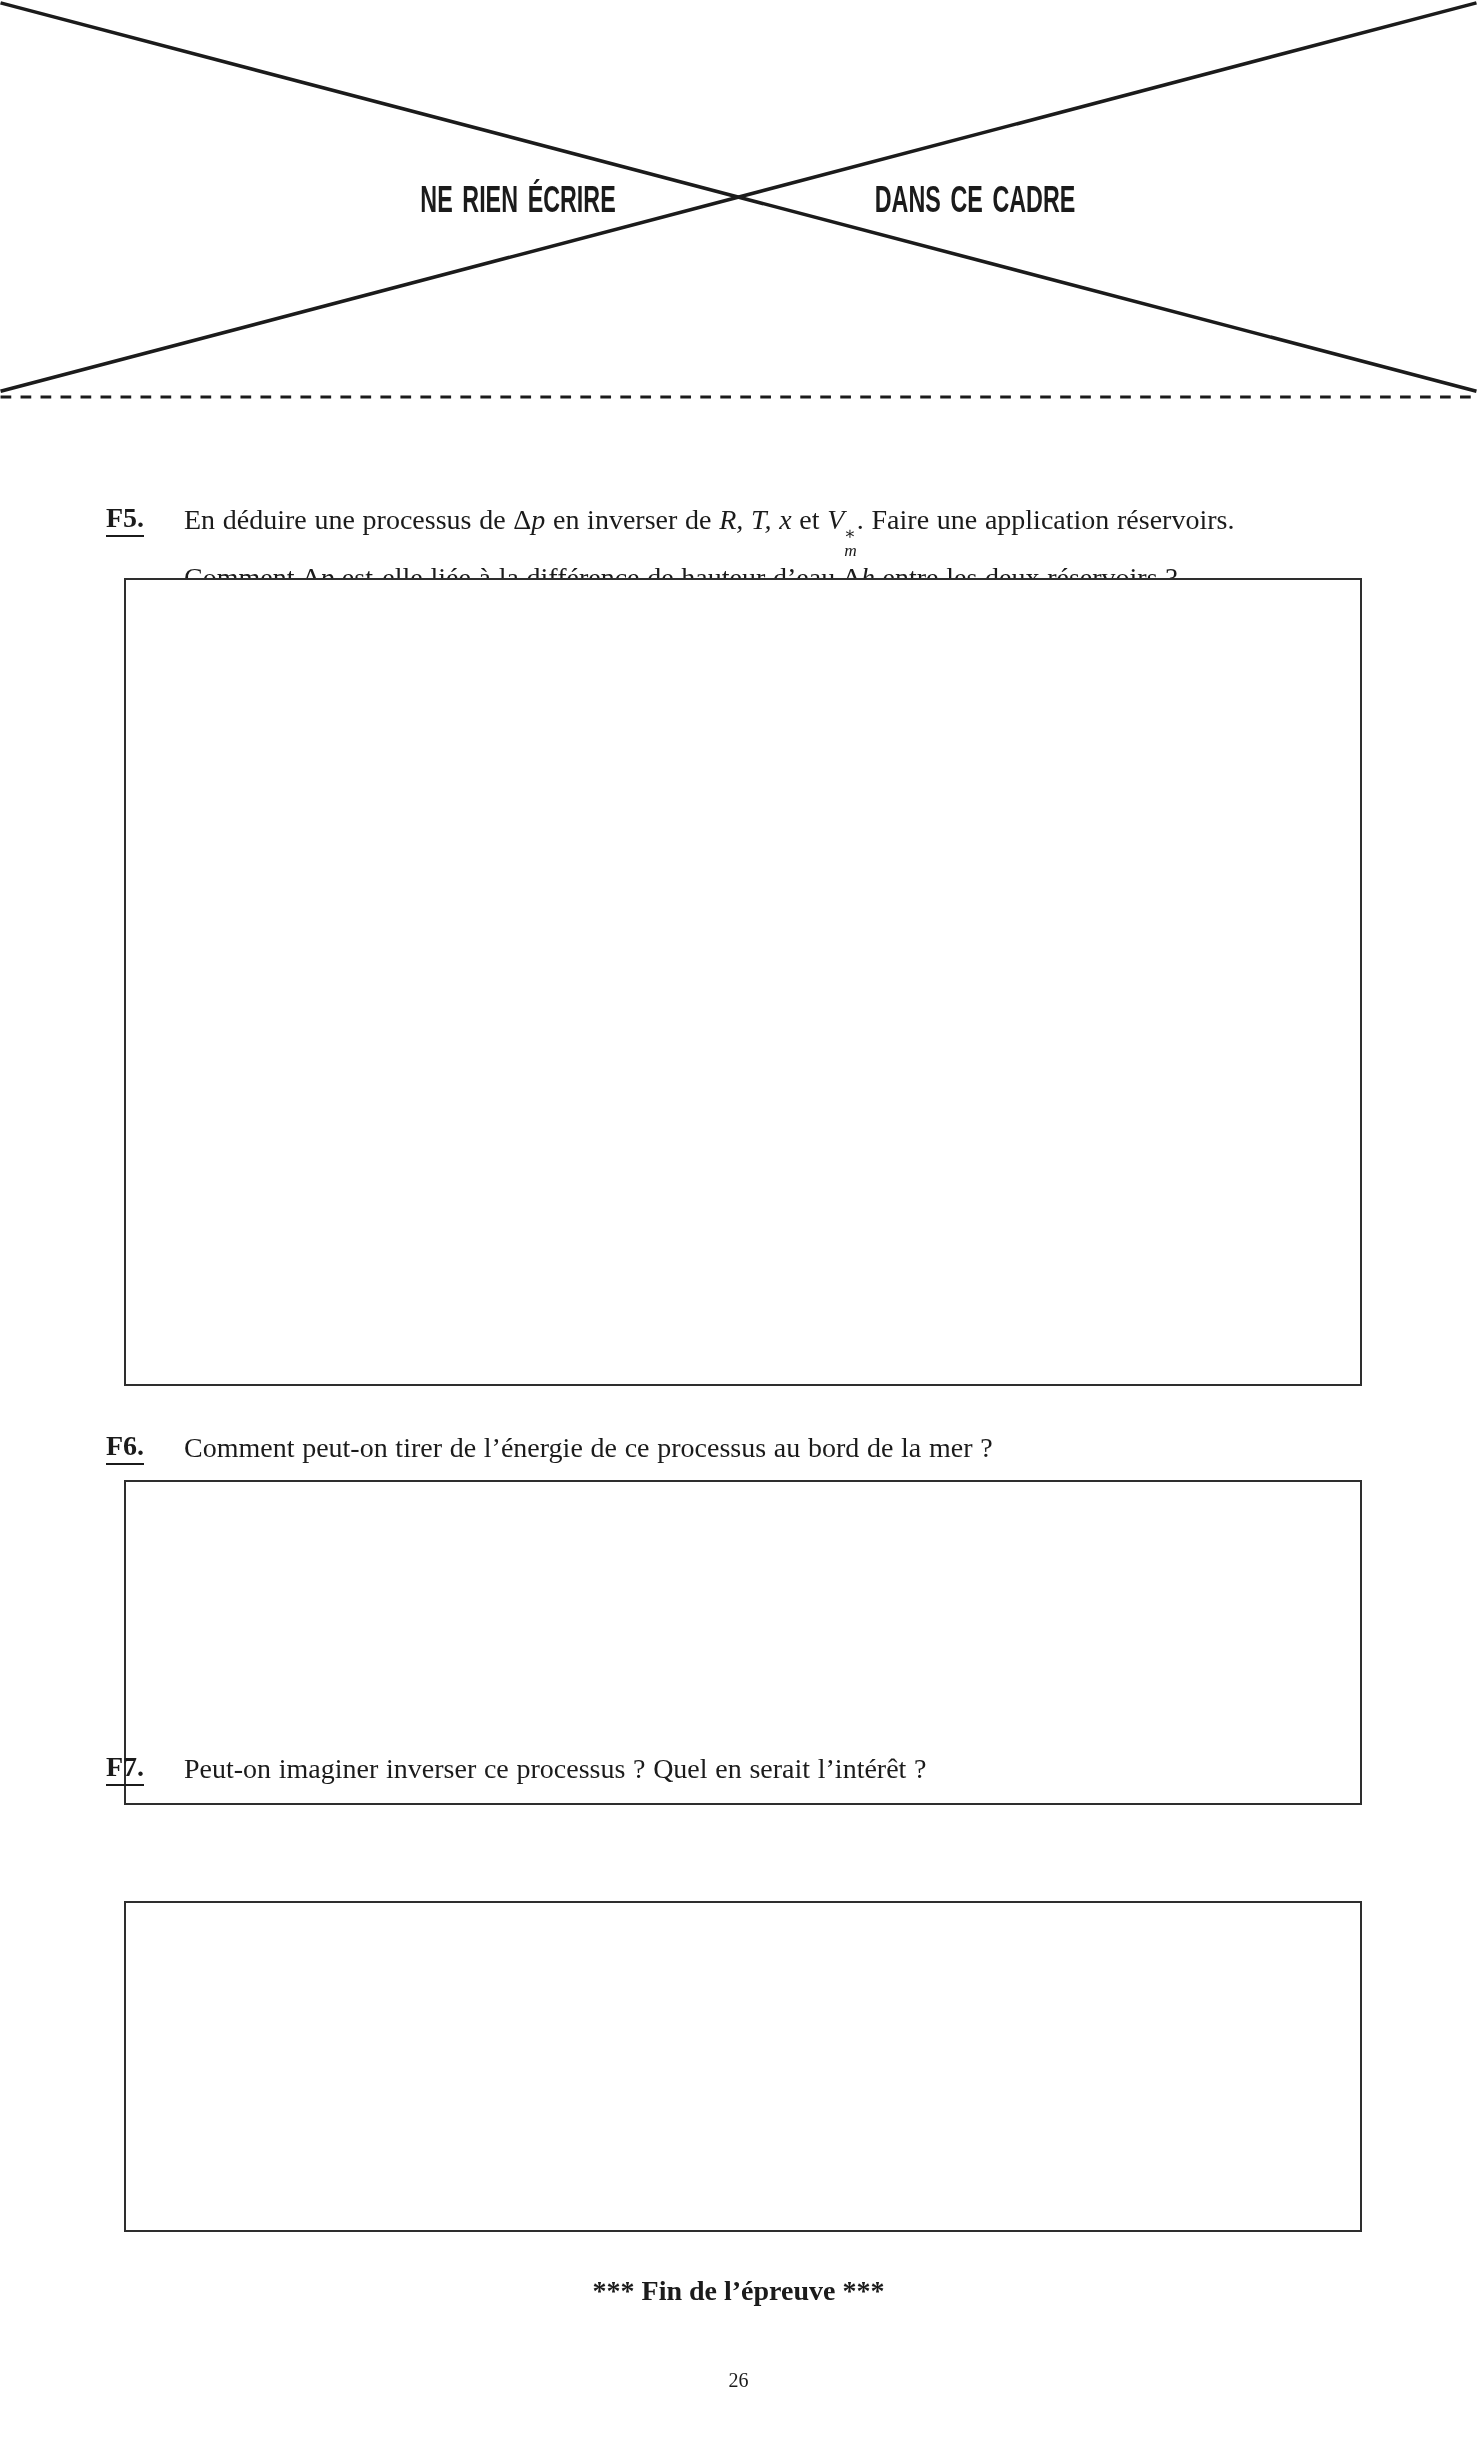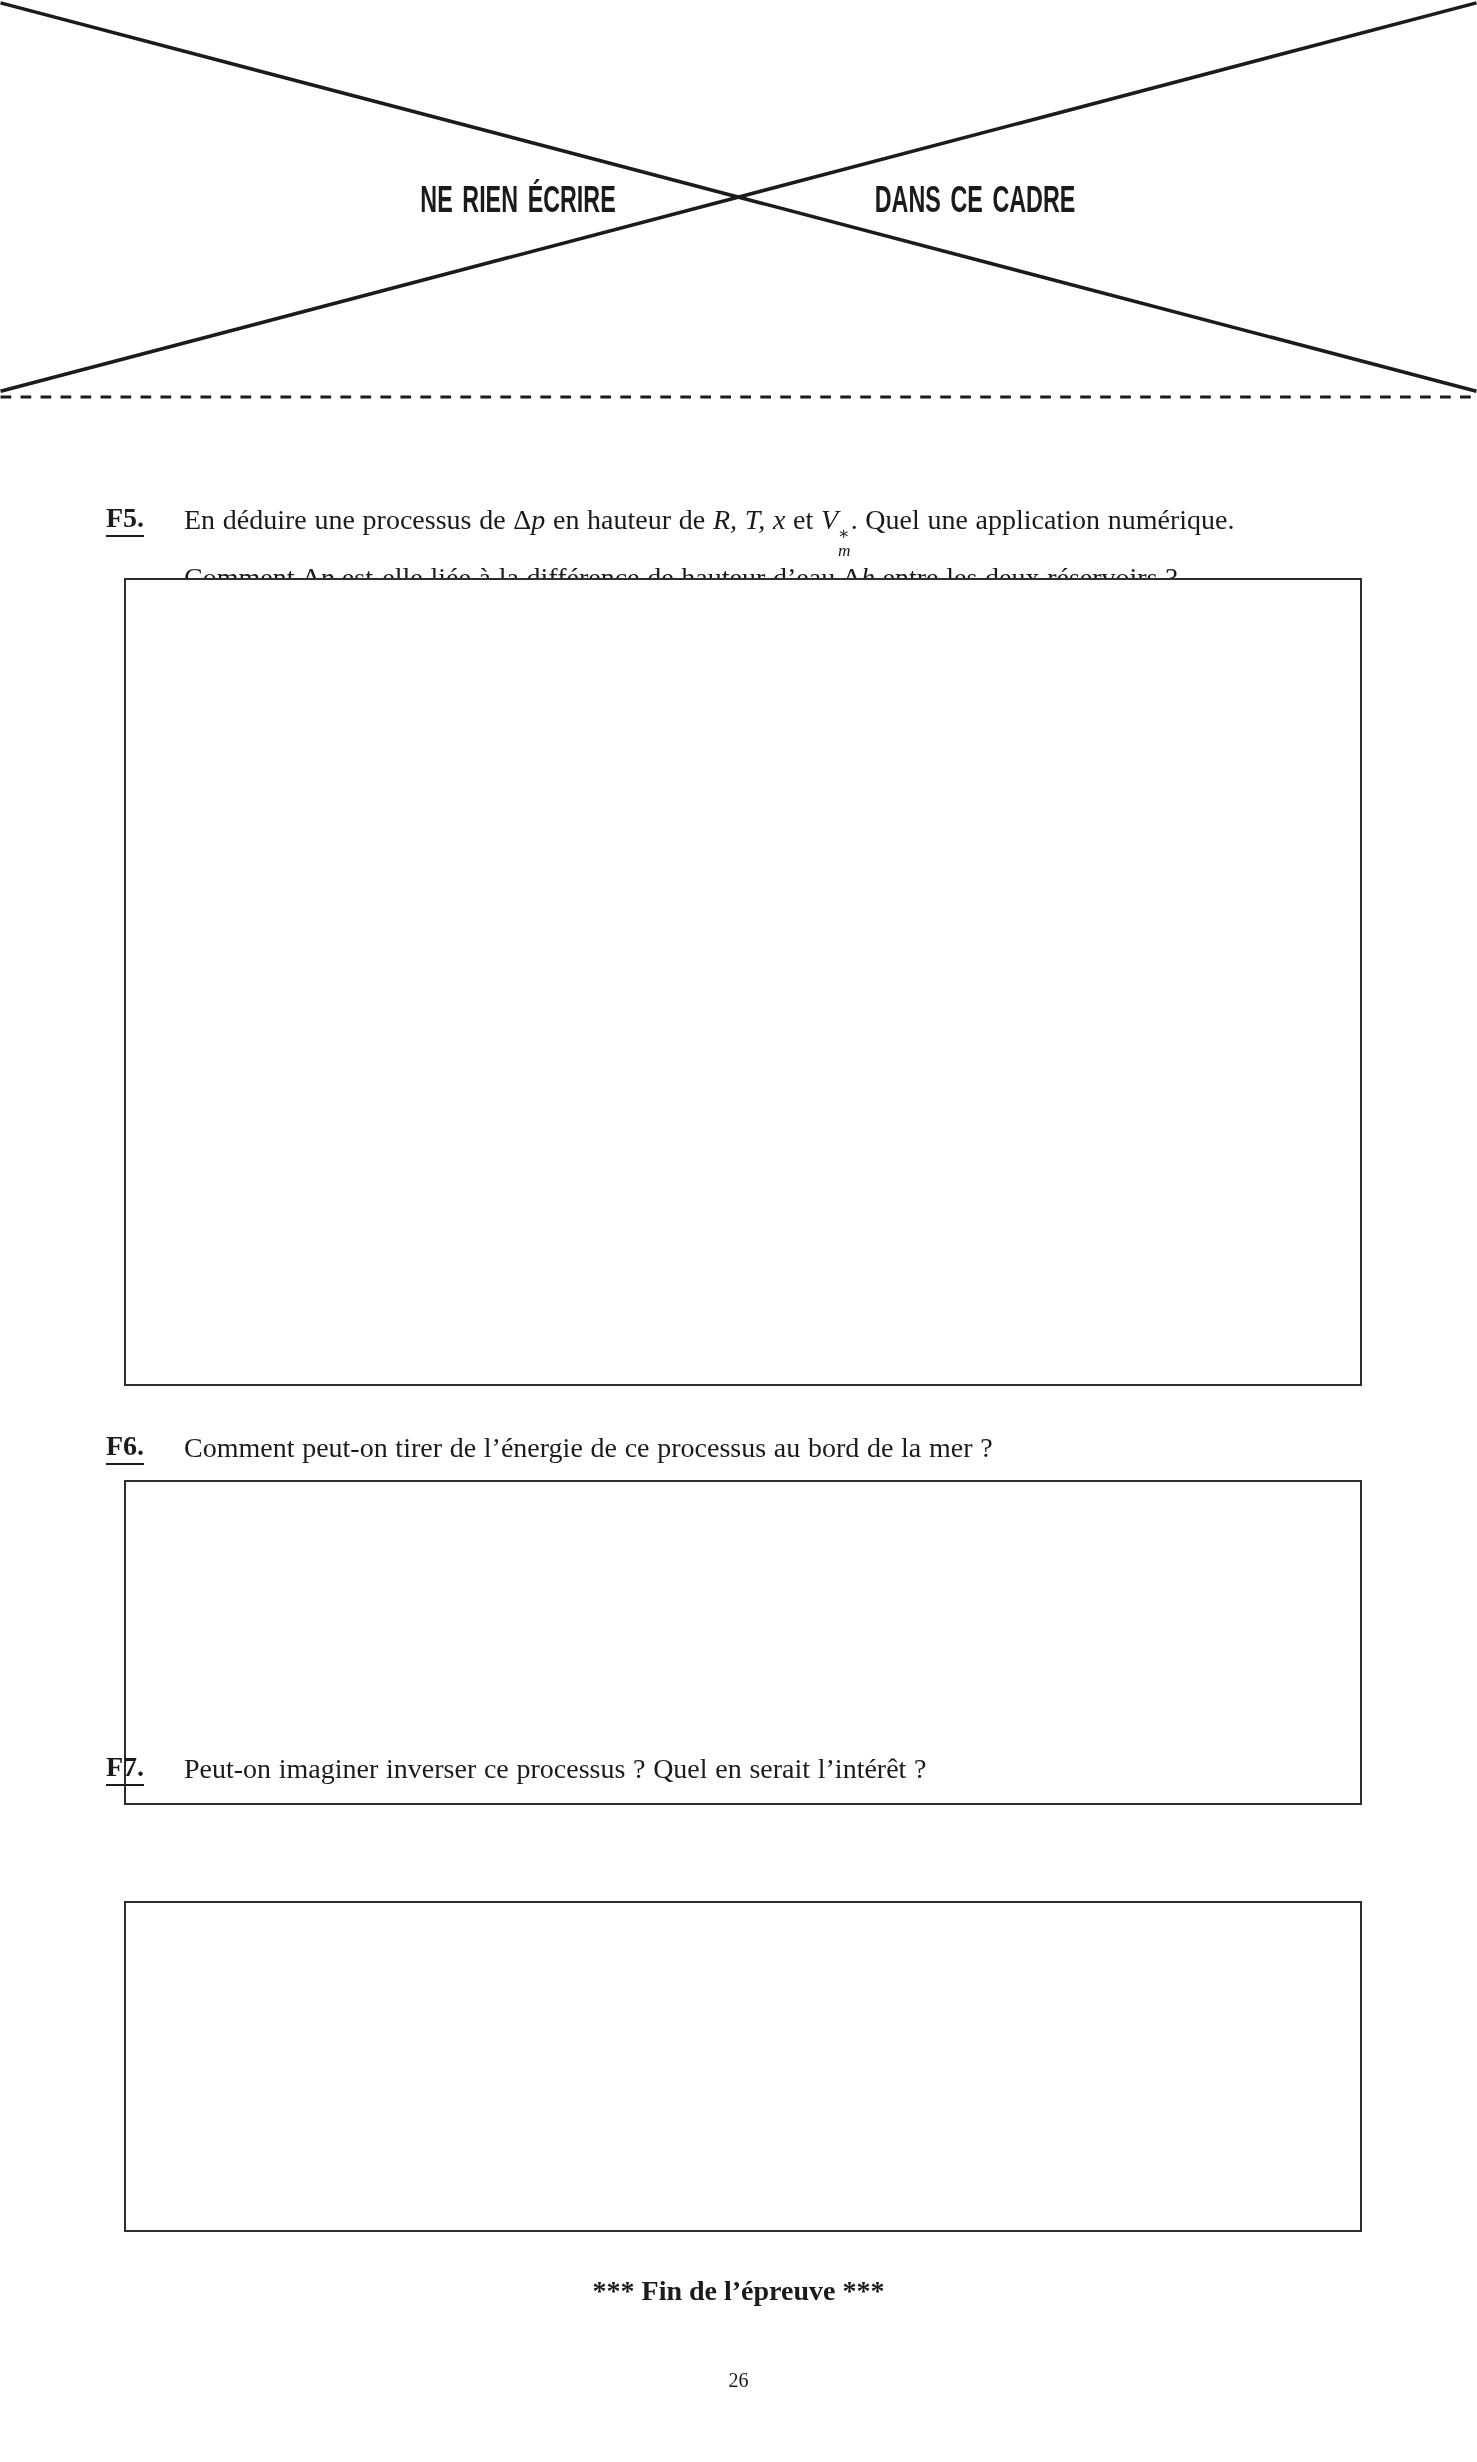"en hauteur de" span { text: hauteur -> inverser }
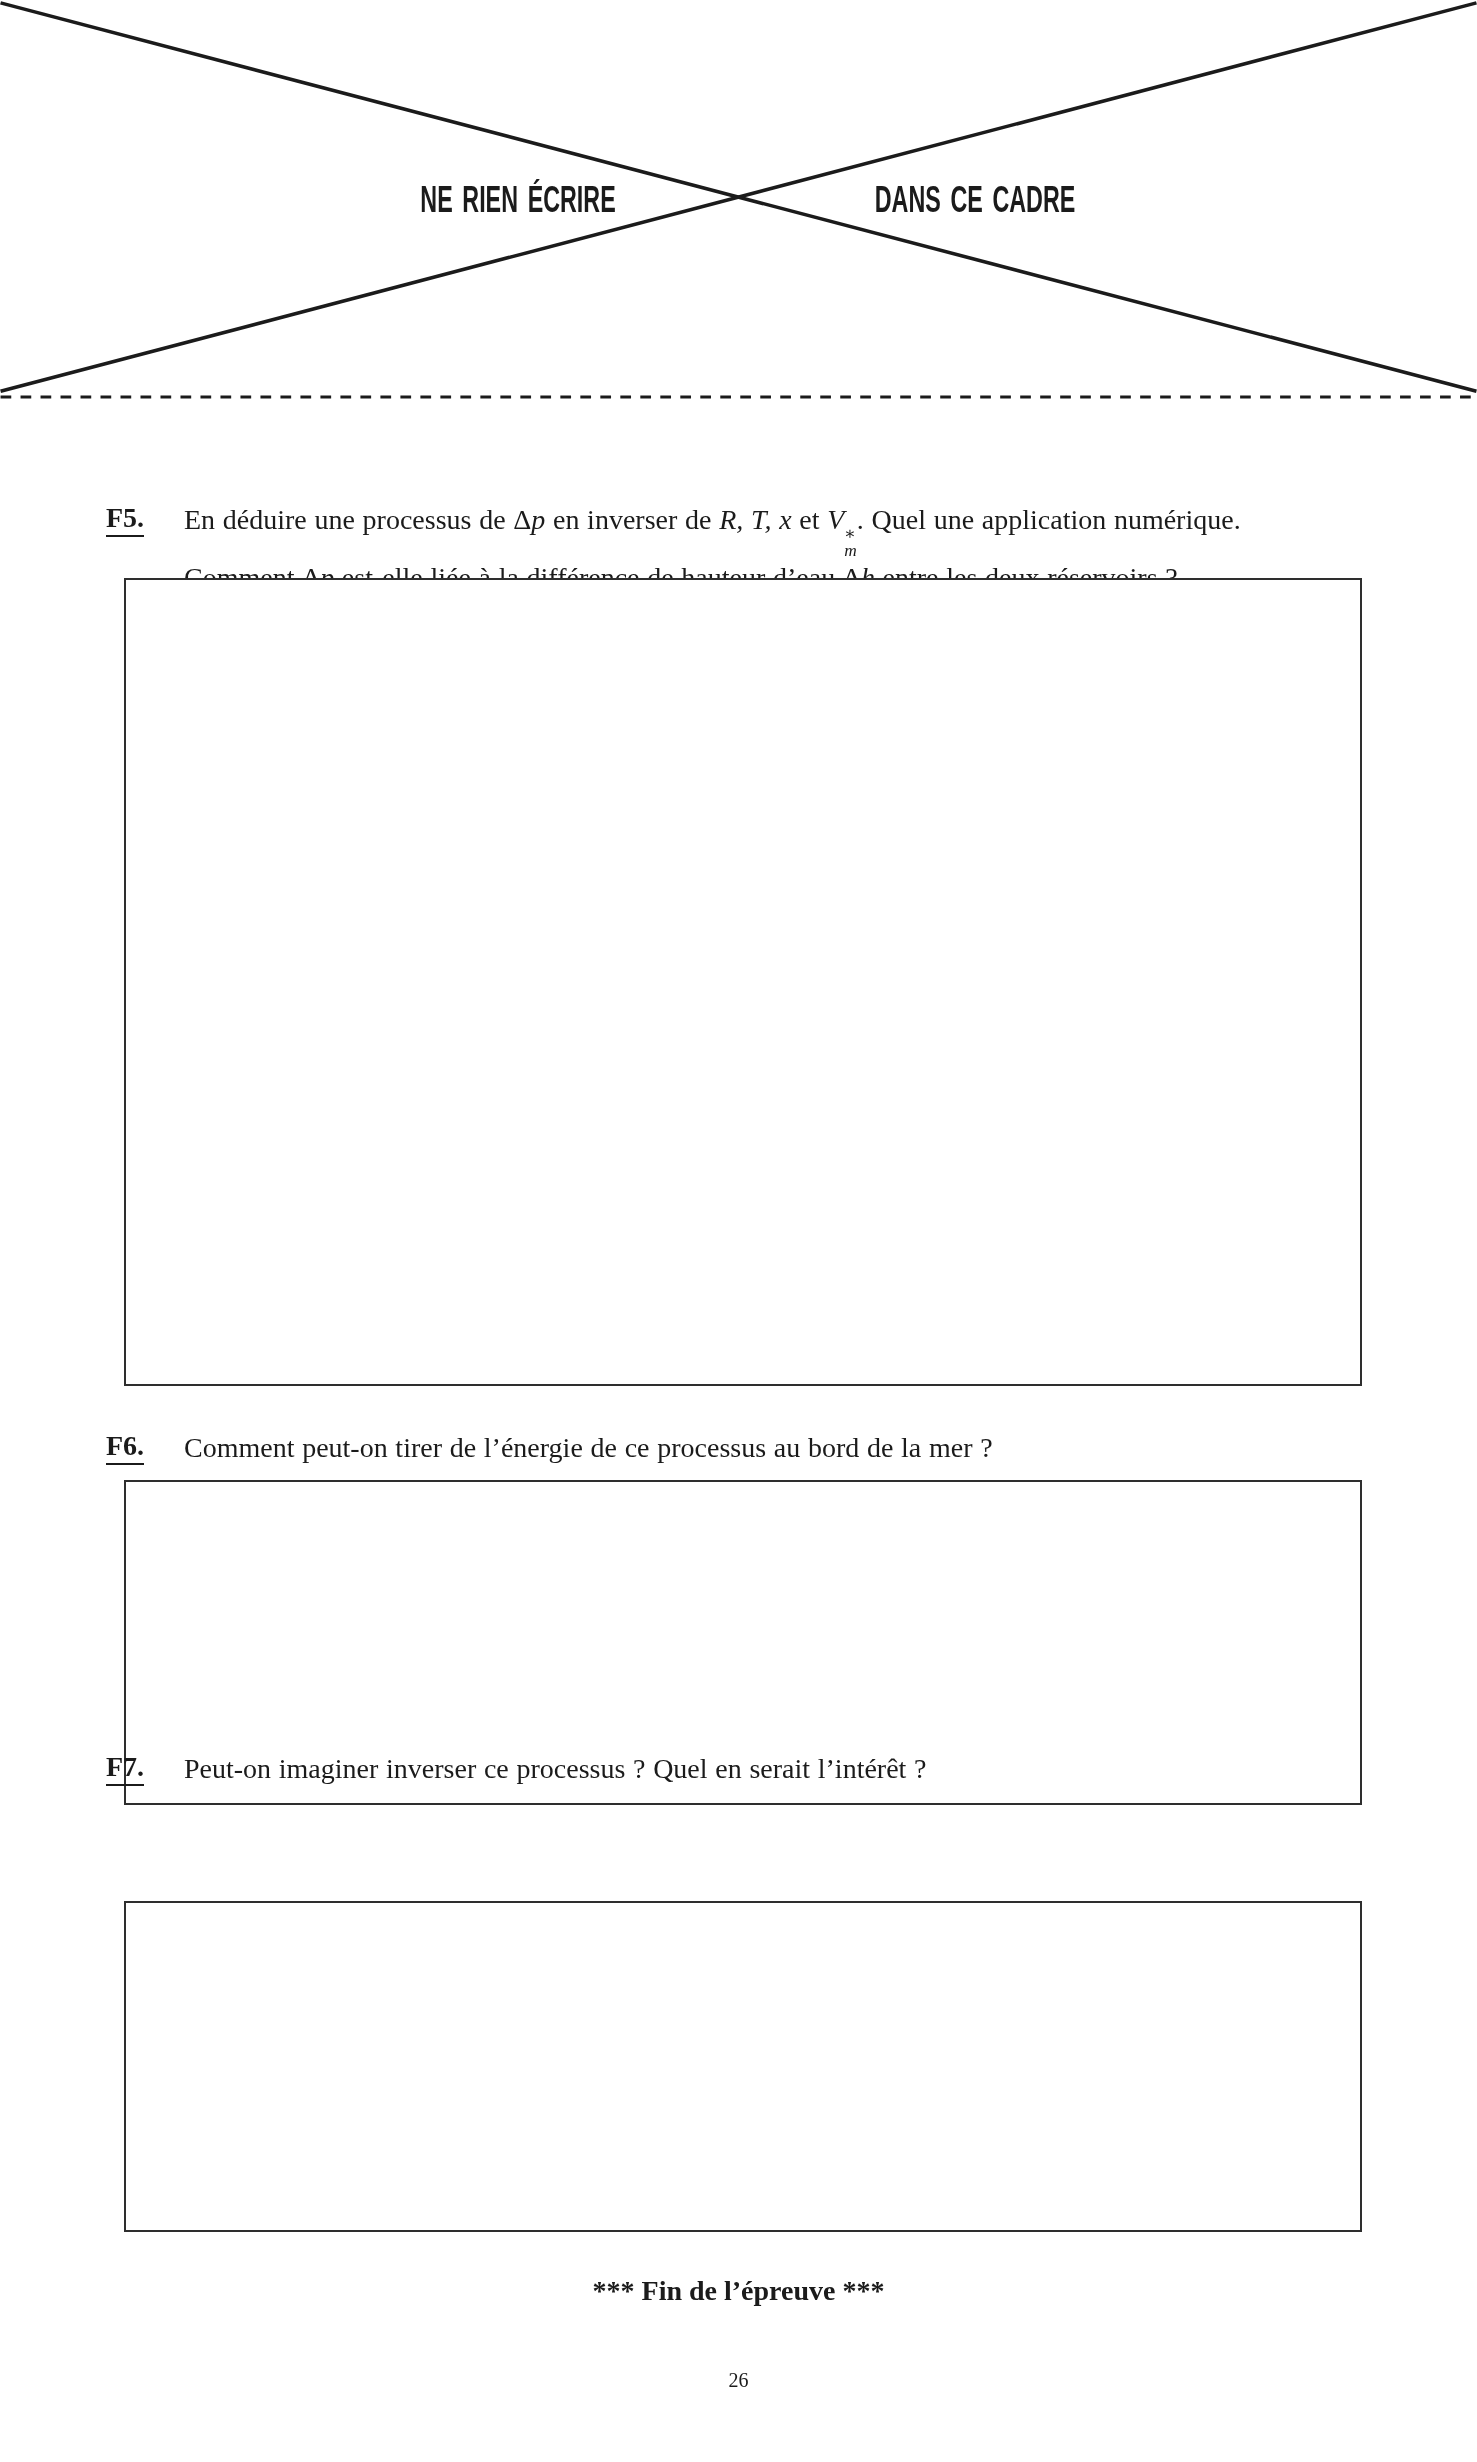". Quel une application numérique." span { text: Quel une application numérique -> Faire une application réservoirs }
